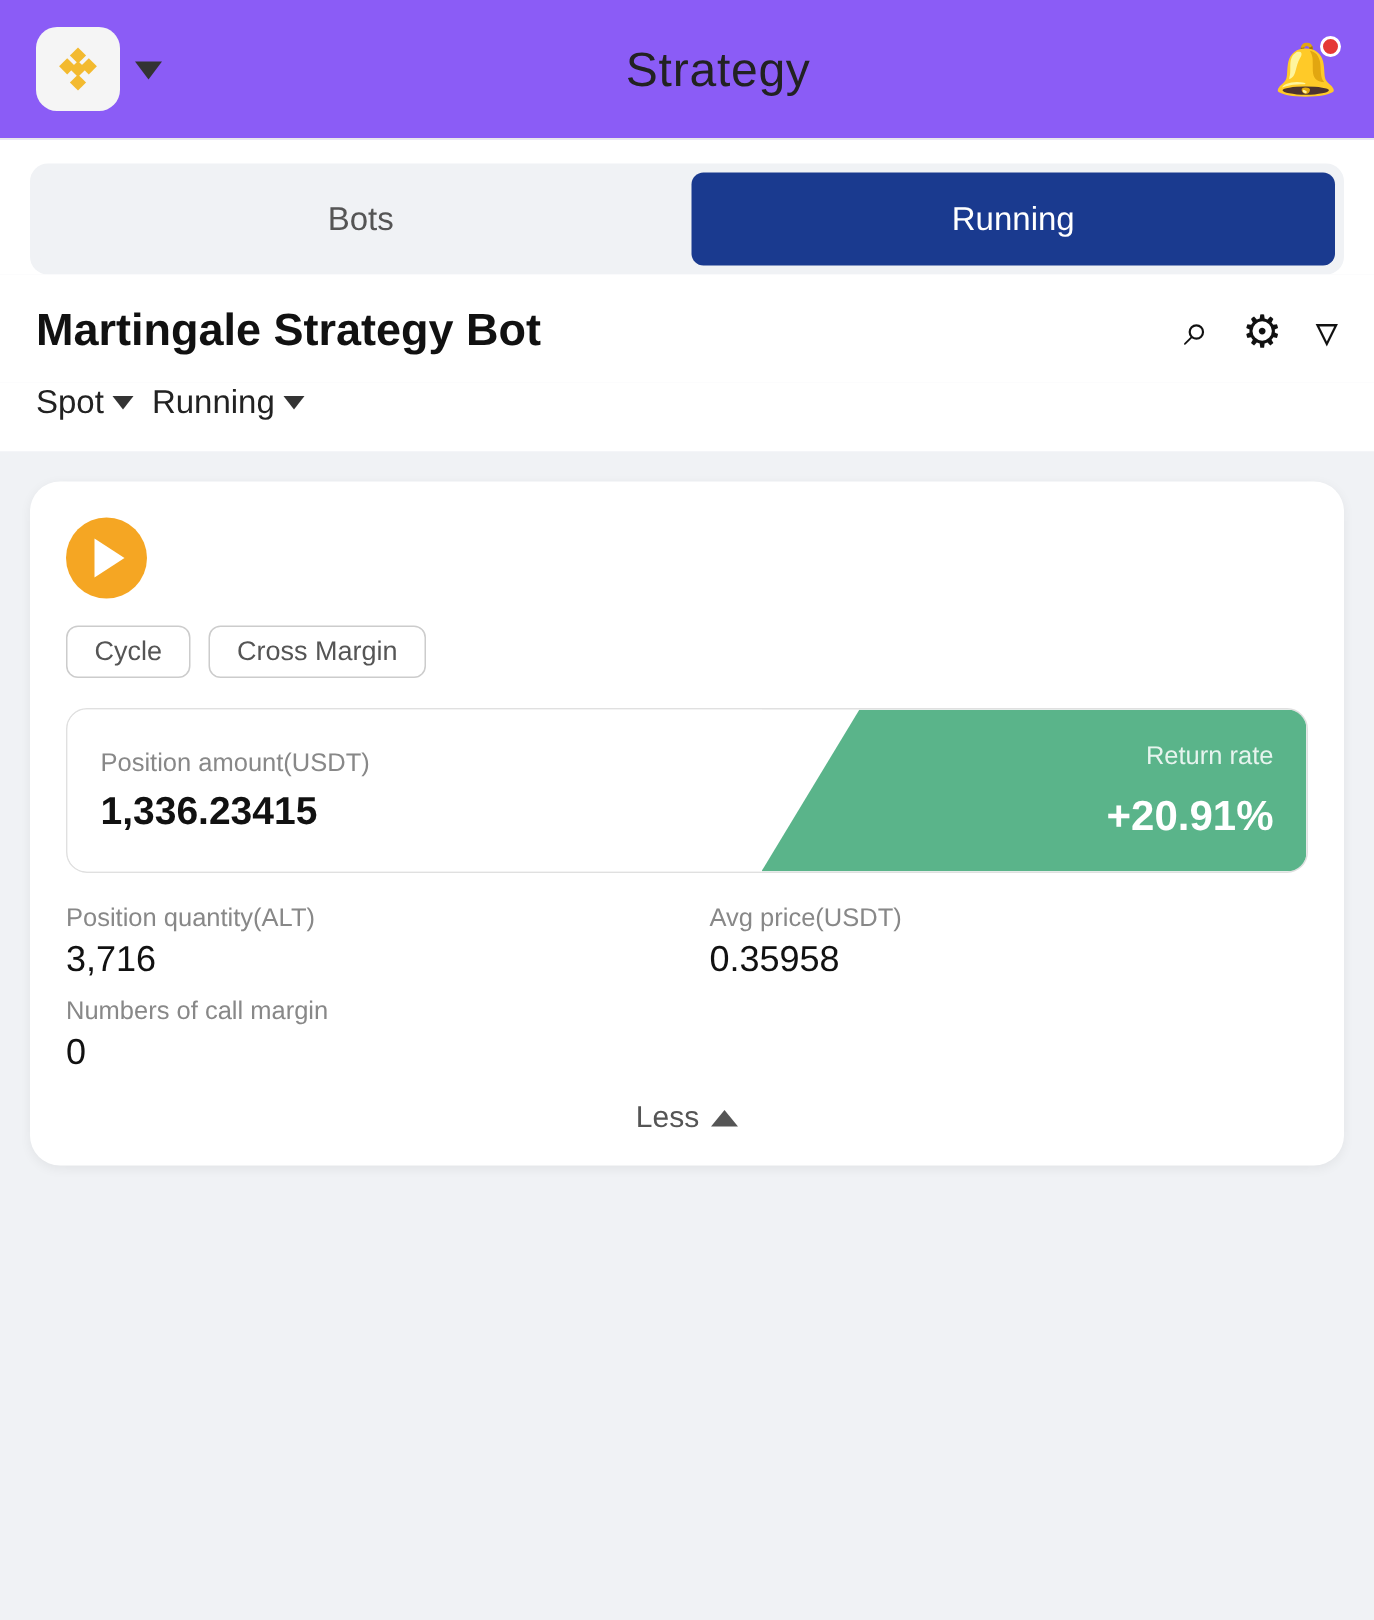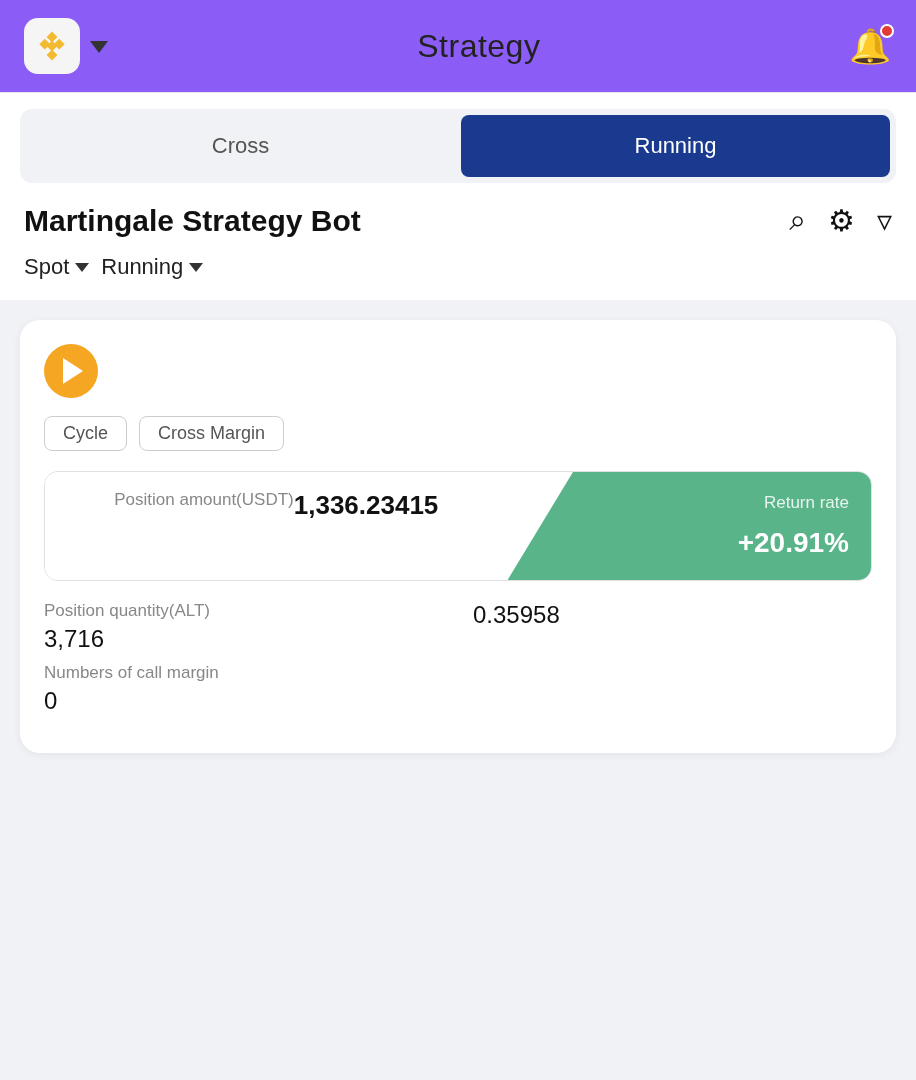"Cross" button.tab-btn { text: Cross -> Bots }
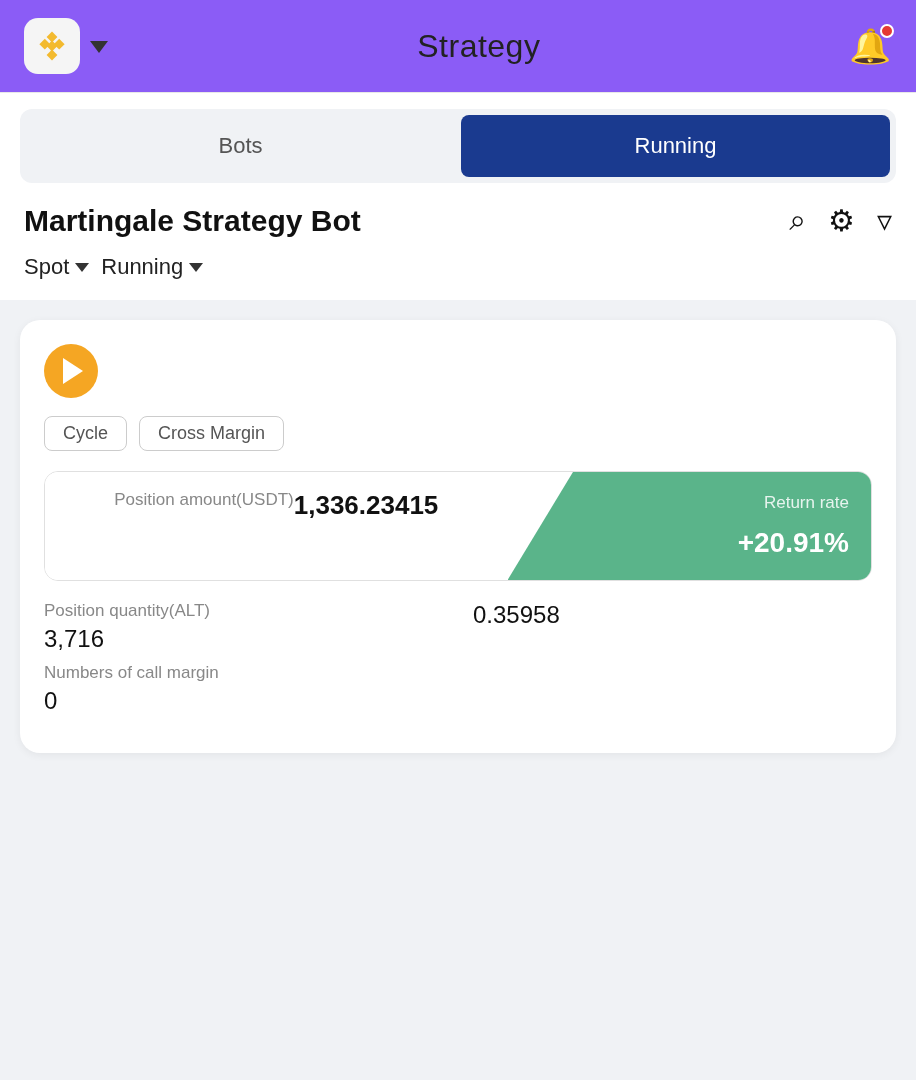"Position amount(USDT)" .stats-box-left { flex-direction: row -> column }
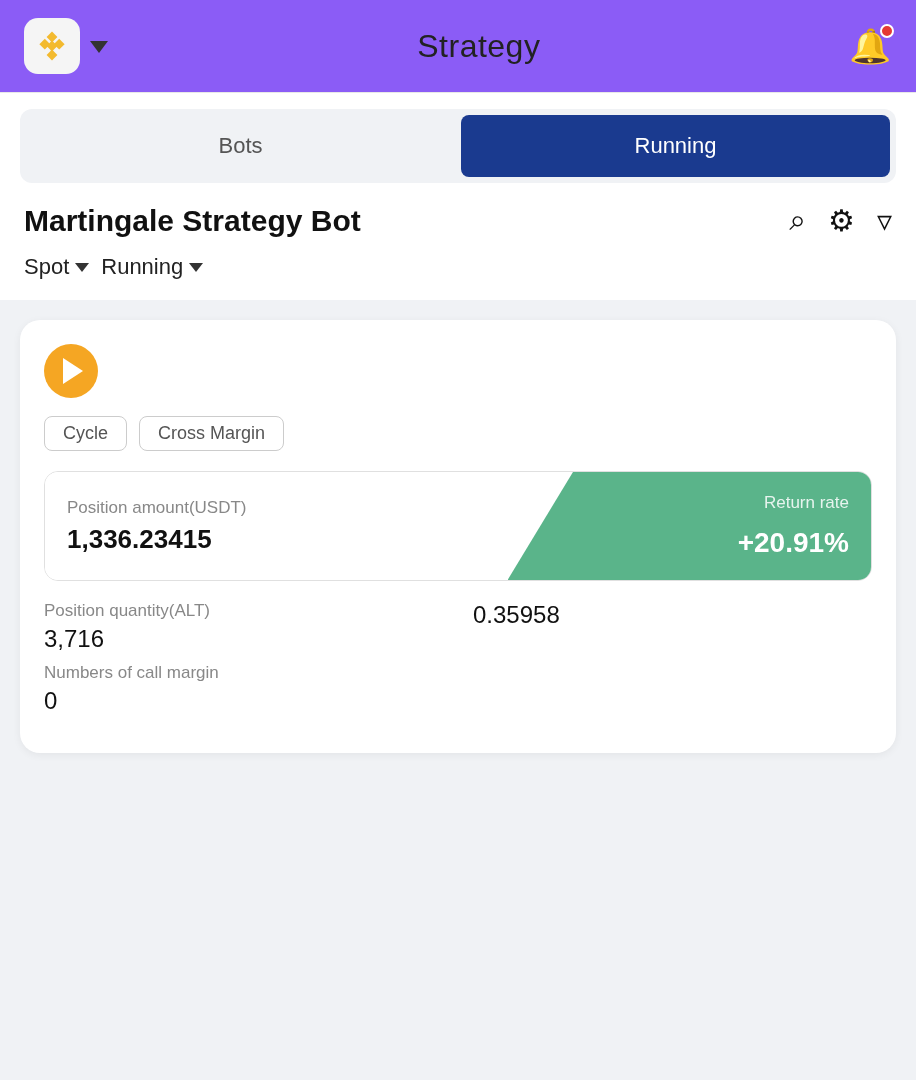"Avg price(USDT)" div.stat-item-label { html: none -> <div>Avg price(USDT)</div> }
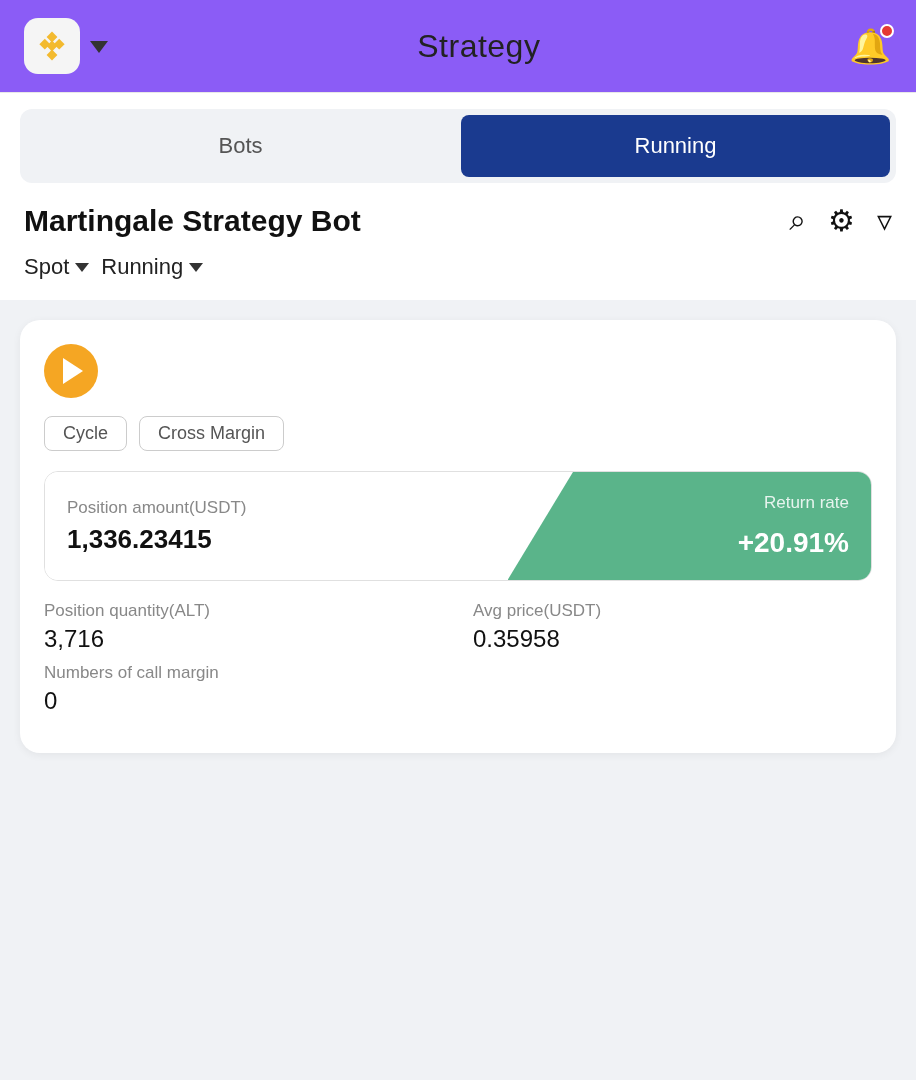"Less" div.less-row { html: none -> <div> <span>Less</span> <div></div> </div> }
